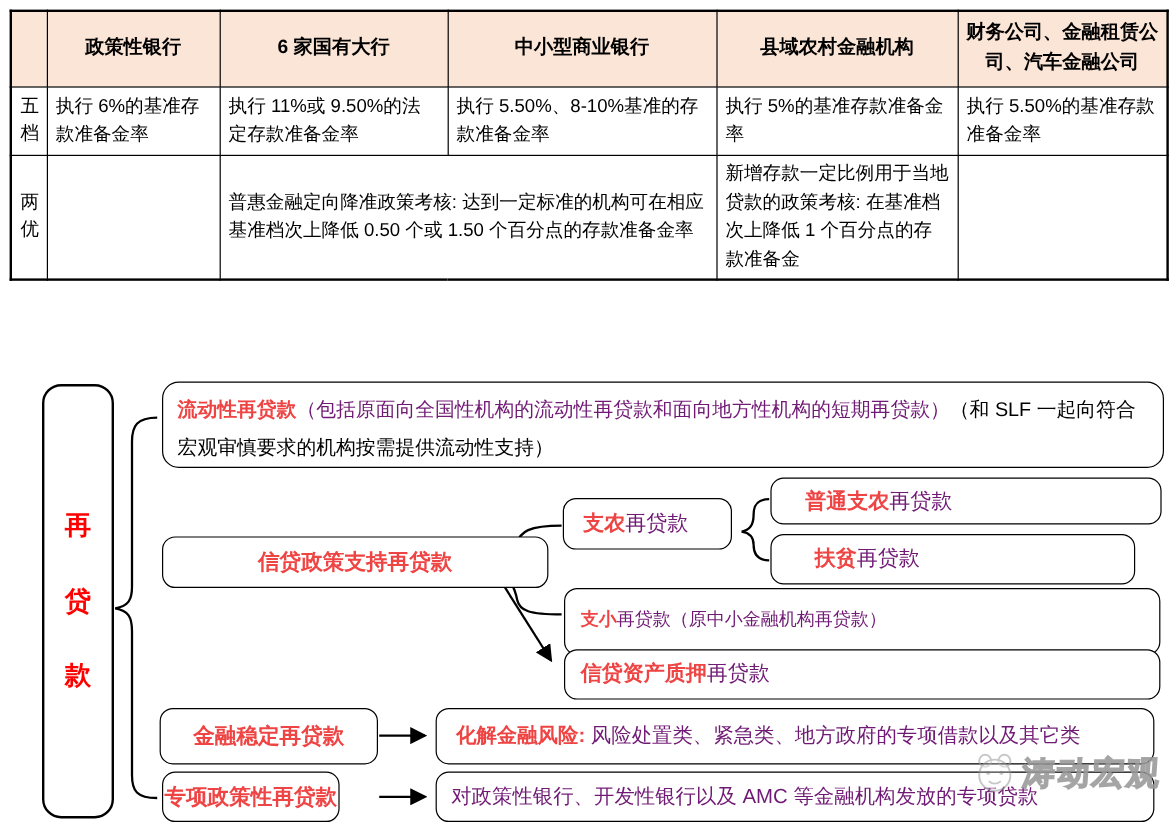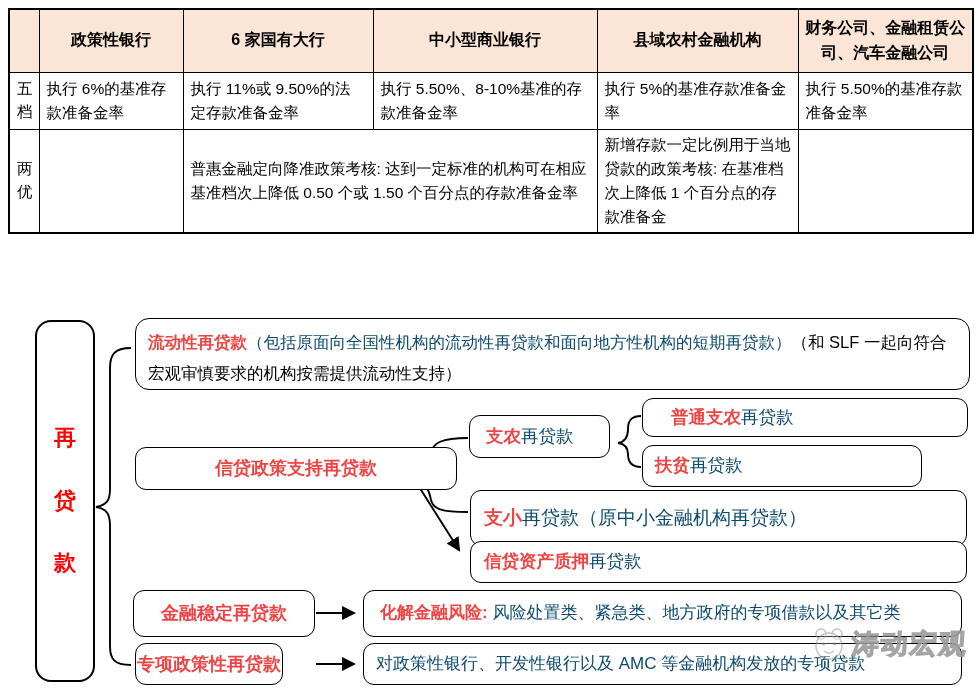"（包括原面向全国性机构的流动性再贷款和面向地方性机构的短期再贷款）" .dbox .red { color: #0c4a6e -> #701a75 }
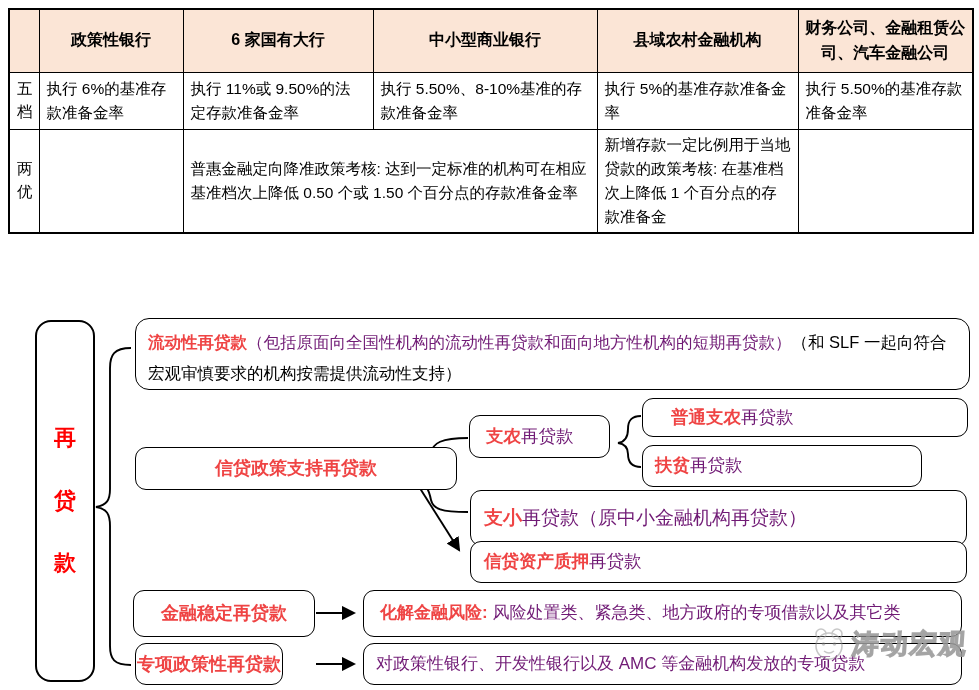"扶贫再贷款" .fupin-box { padding-left: 12px -> 36px; width: 280px -> 304px }
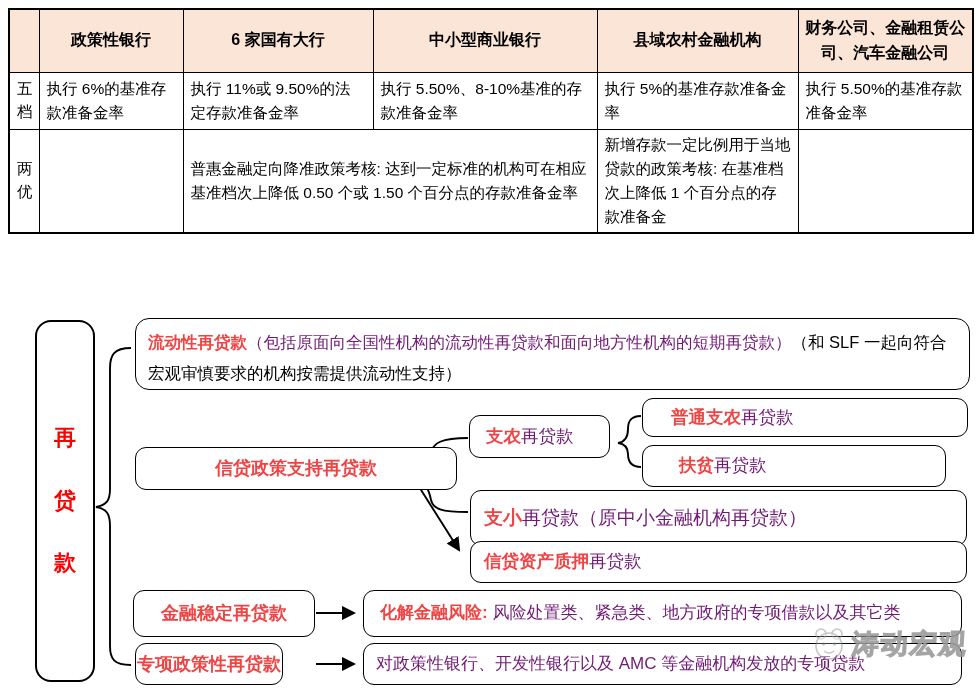"支小再贷款（原中小金融机构再贷款）" .zhixiao-box { font-family: none -> Liberation Mono, monospace; font-size: 19px -> 15px }
